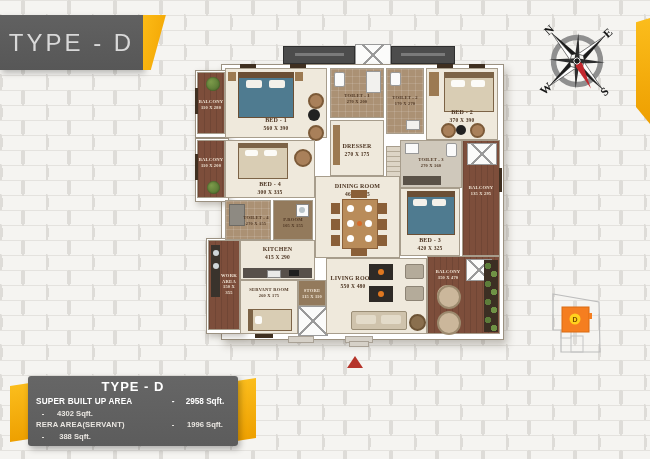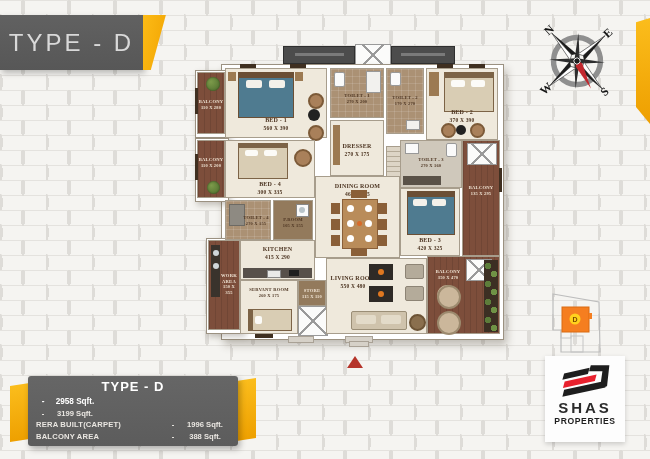"SUPER BUILT UP AREA" span.lb { html: none -> <span>SUPER BUILT UP AREA</span> }
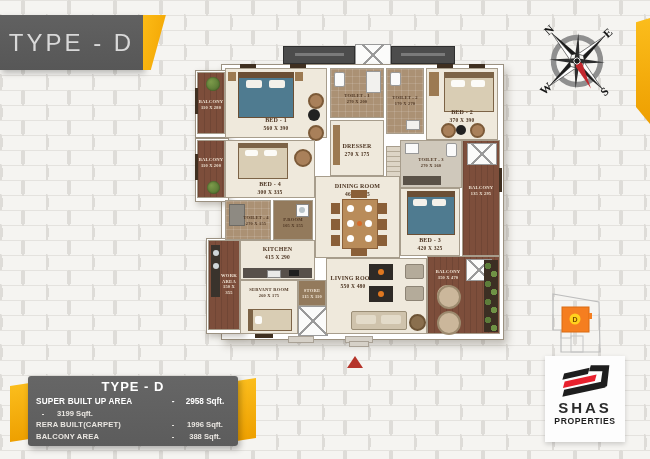"3199 Sqft." span.vl { text: 3199 -> 4302 }
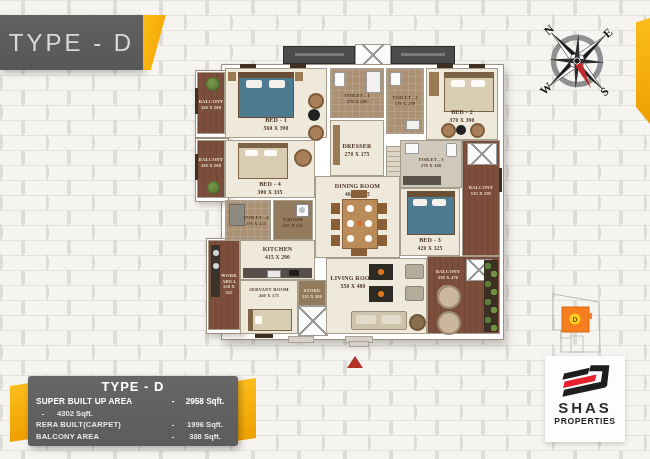"SHAS" div.logocard { html: <div> <svg> <polygon></polygon> <polygon></polygon> <polygon></polygon> <polygon></polygon> </svg> <div>SHAS</div> <div>PROPERTIES</div> </div> -> none }
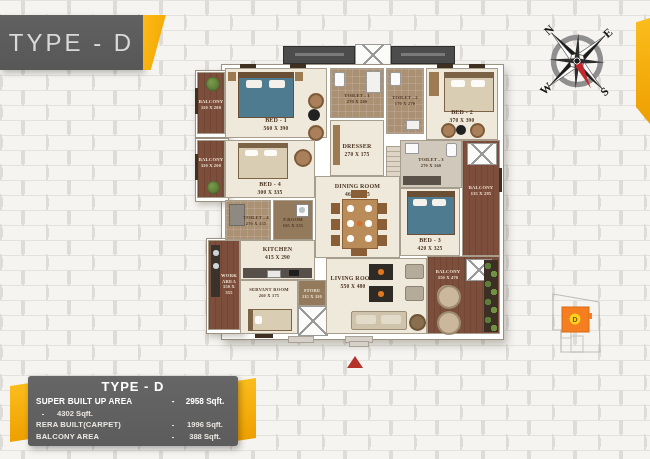"RERA BUILT(CARPET)" span.lb { text: BUILT(CARPET -> AREA(SERVANT }
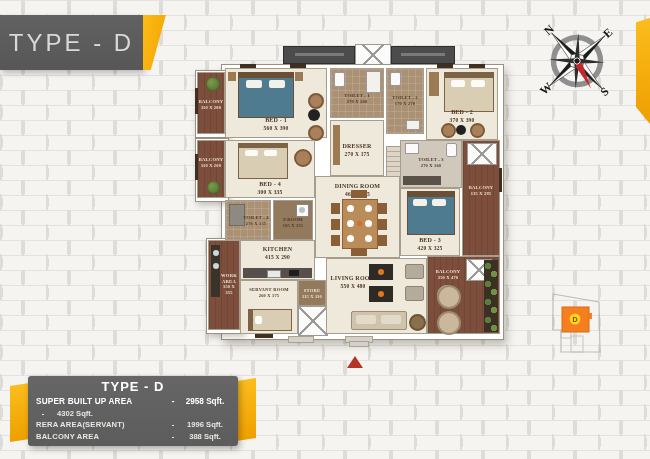"BALCONY AREA" span.lb { html: <span>BALCONY AREA</span> -> none }
